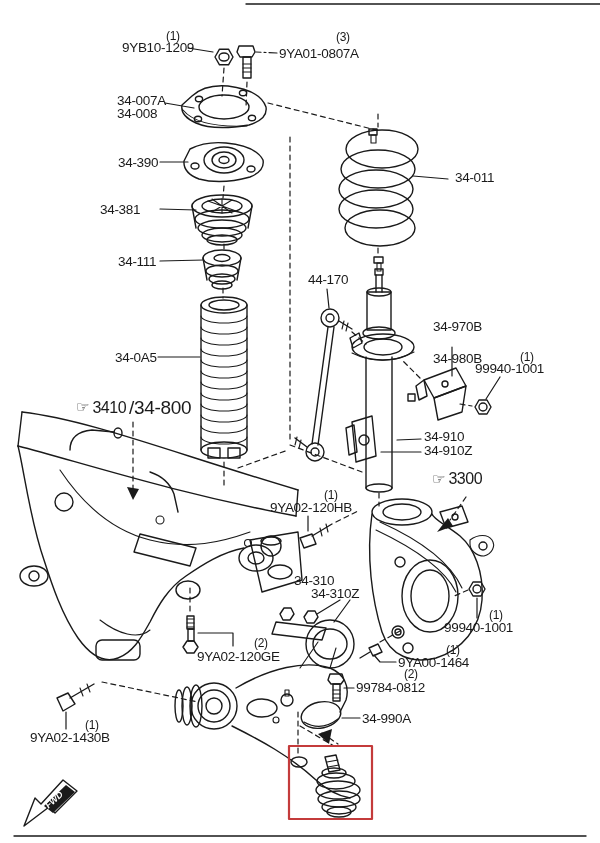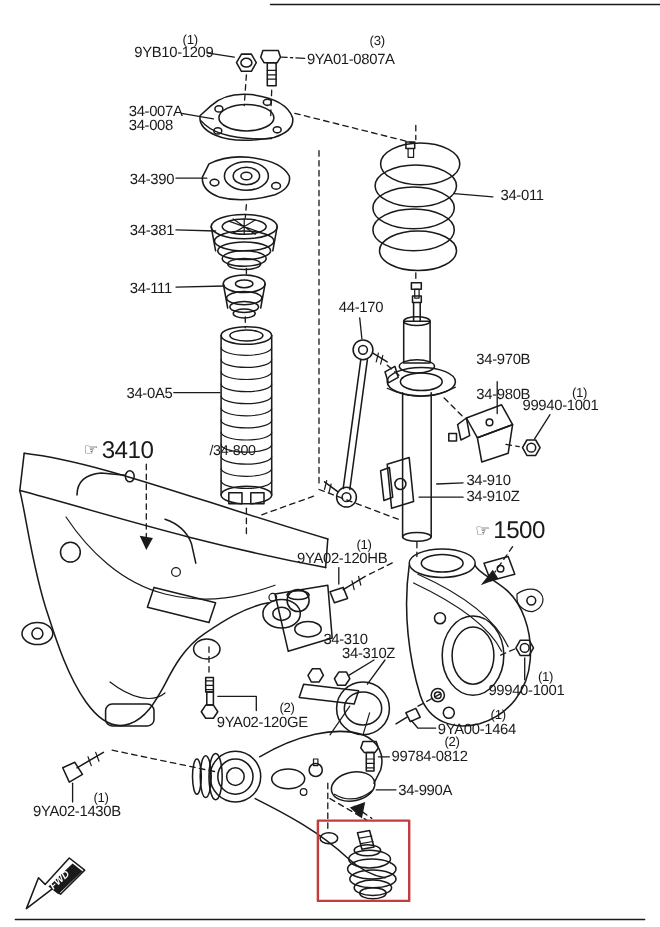"34-381" div.plabel { left: 118px -> 100px }
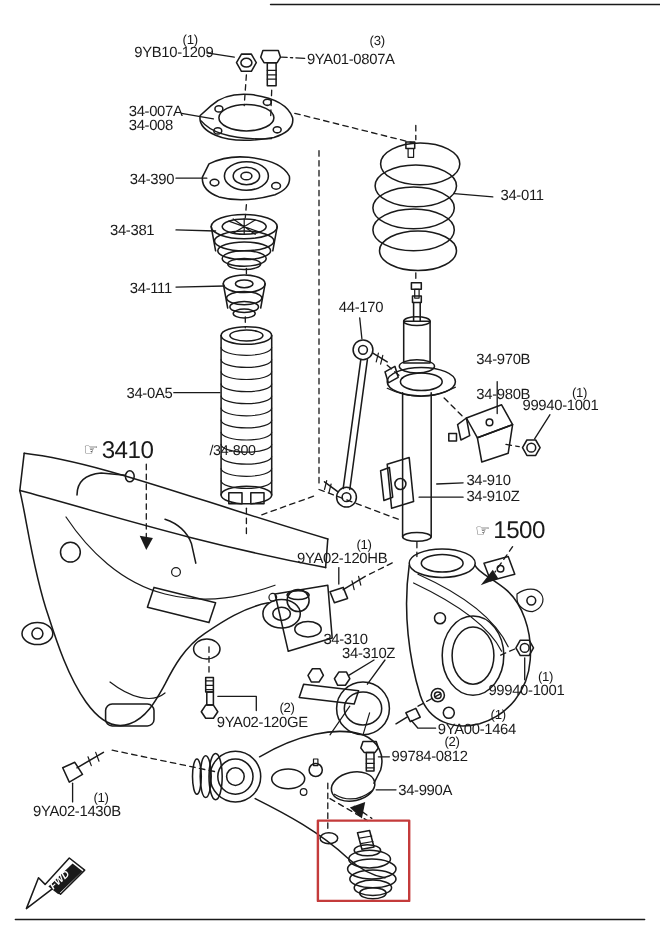"3410" .ref { font-size: 22px -> 16px }
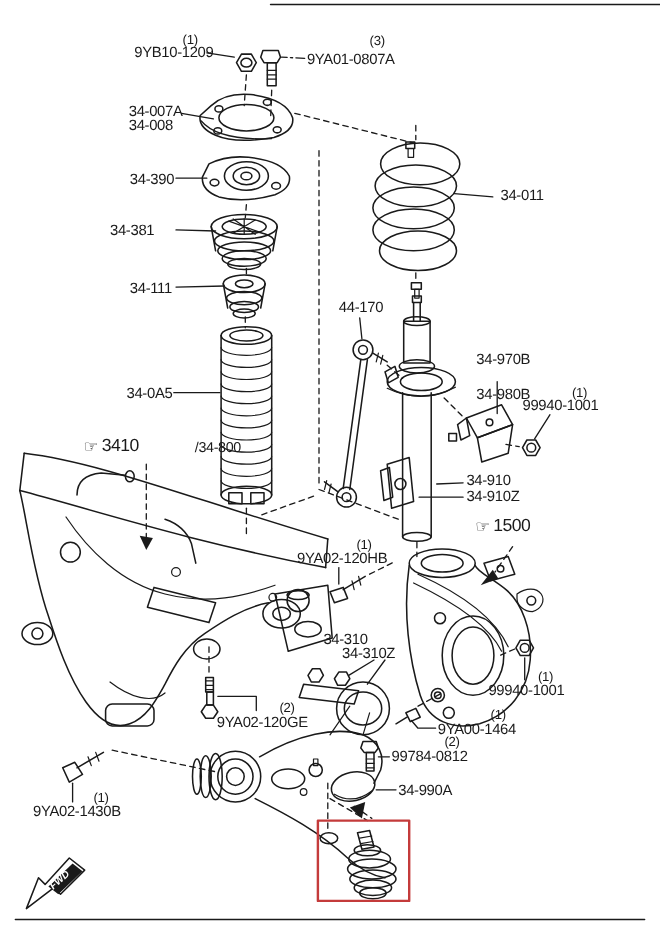"/34-800" .ref-small { font-size: 13px -> 19px; margin-left: 48px -> none }
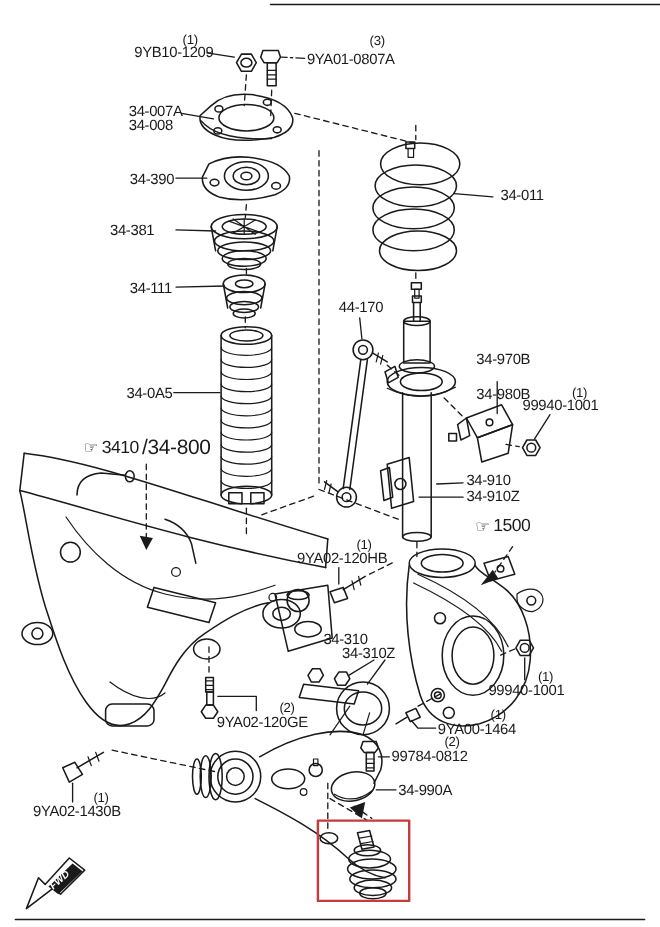"1500" span.ref { text: 1500 -> 3300 }
